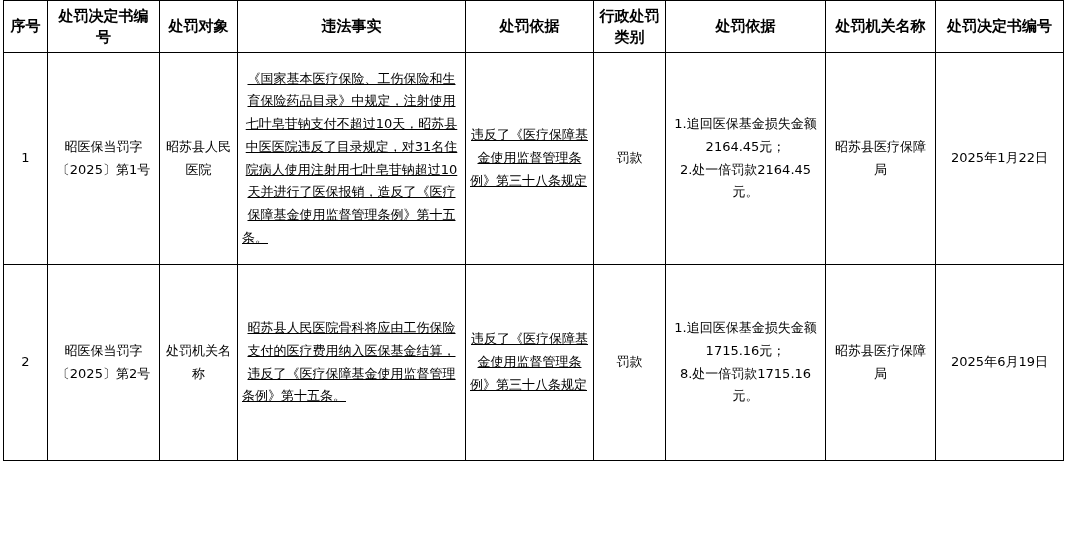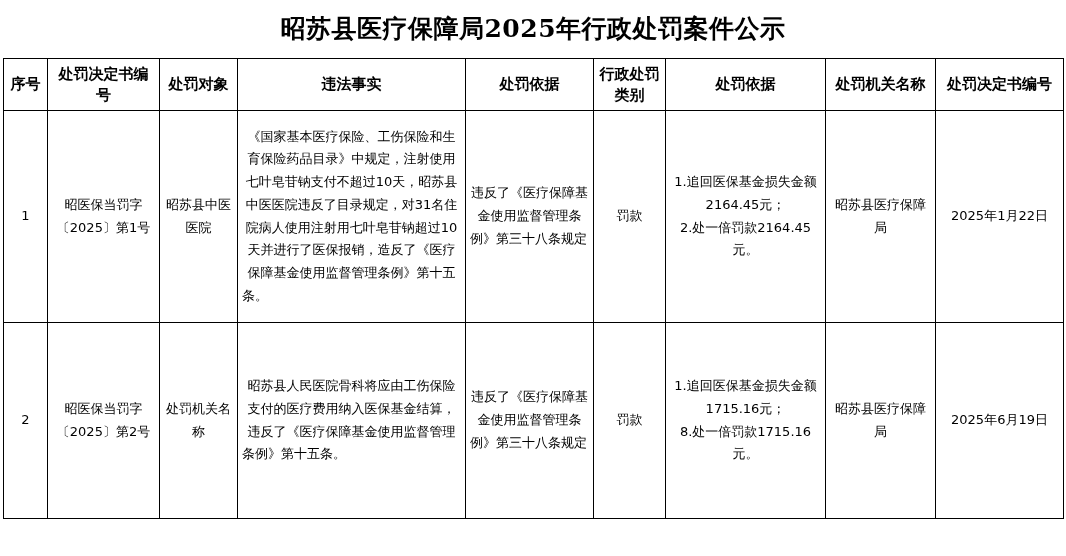"昭苏县医疗保障局2025年行政处罚案件公示" div.doc-title { html: <div>昭苏县医疗保障局2025年行政处罚案件公示</div> -> none }
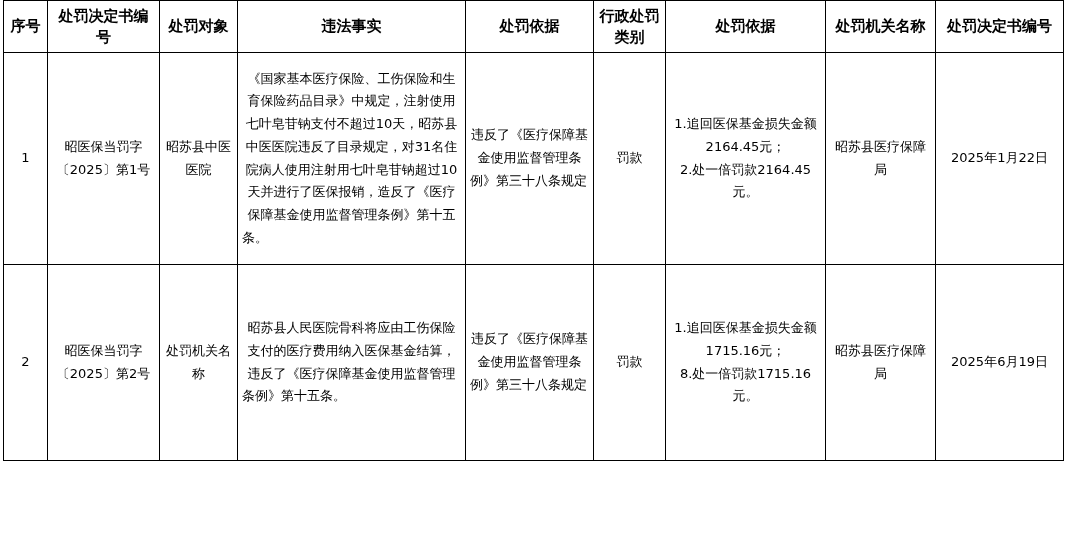"《国家基本医疗保险、工伤保险和生育保险药品目录》中规定，注射使用七叶皂苷钠支付不" .cell-just { text-decoration: none -> underline }
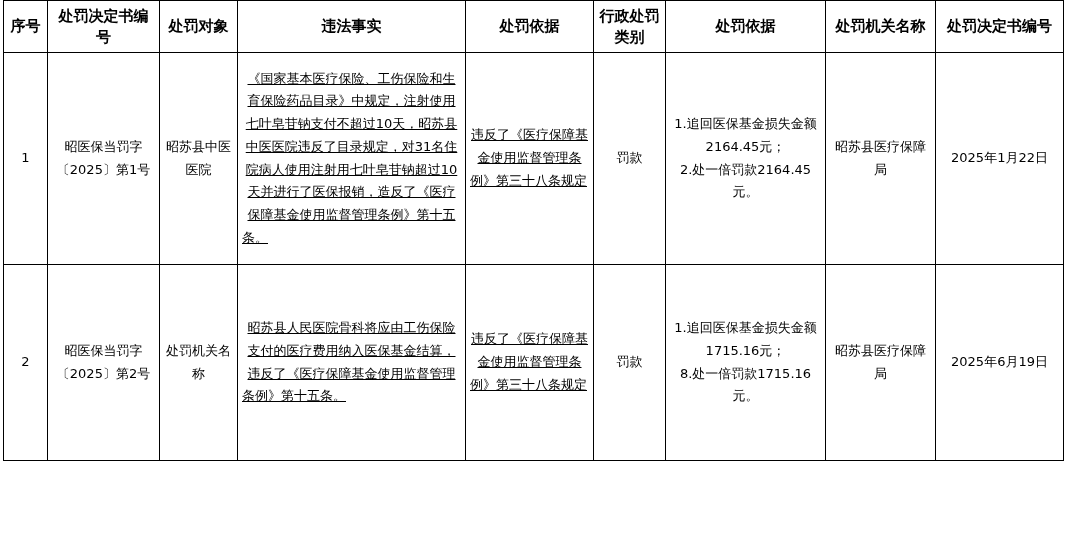"昭苏县中医医院" td { text: 中医 -> 人民 }
